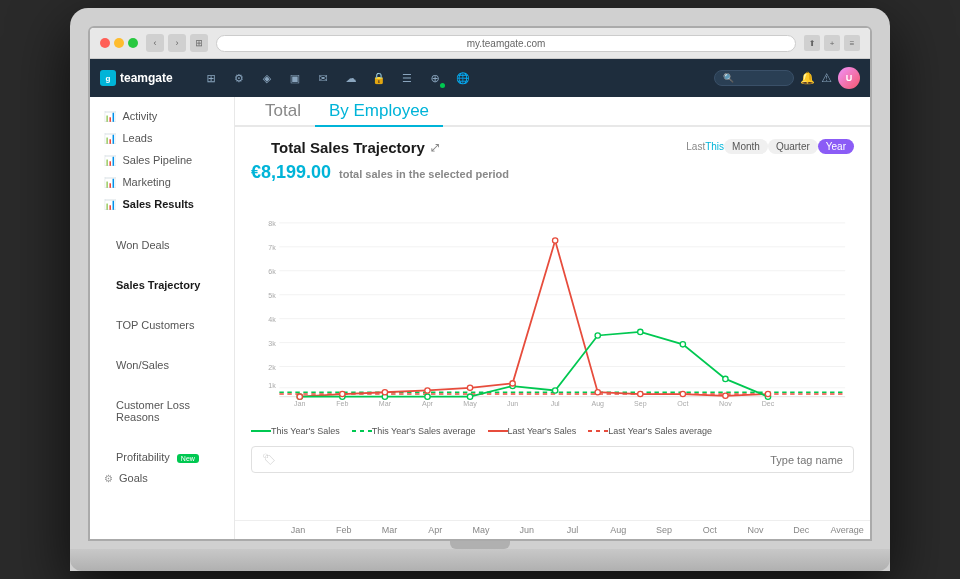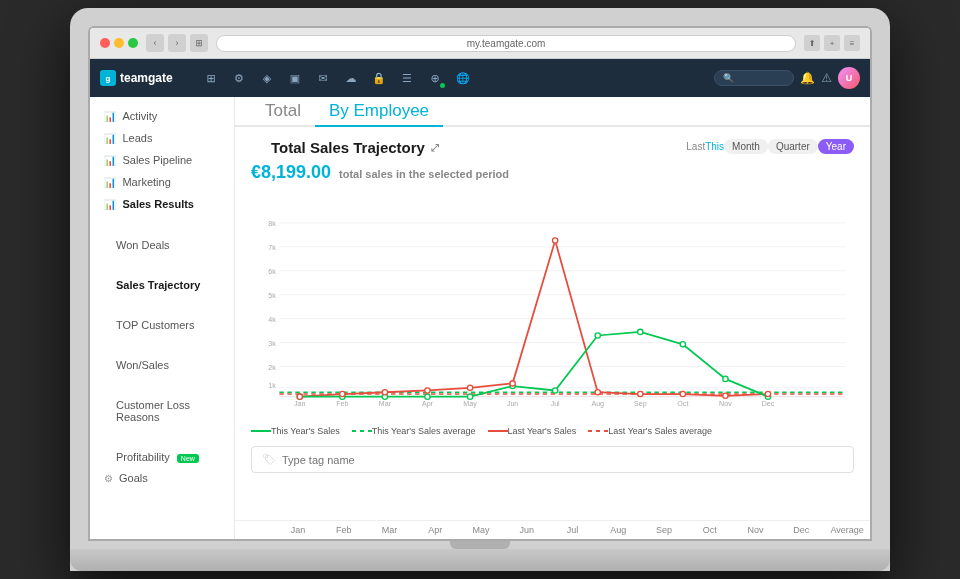"Type tag name" .tag-input-area input { text-align: none -> right }
